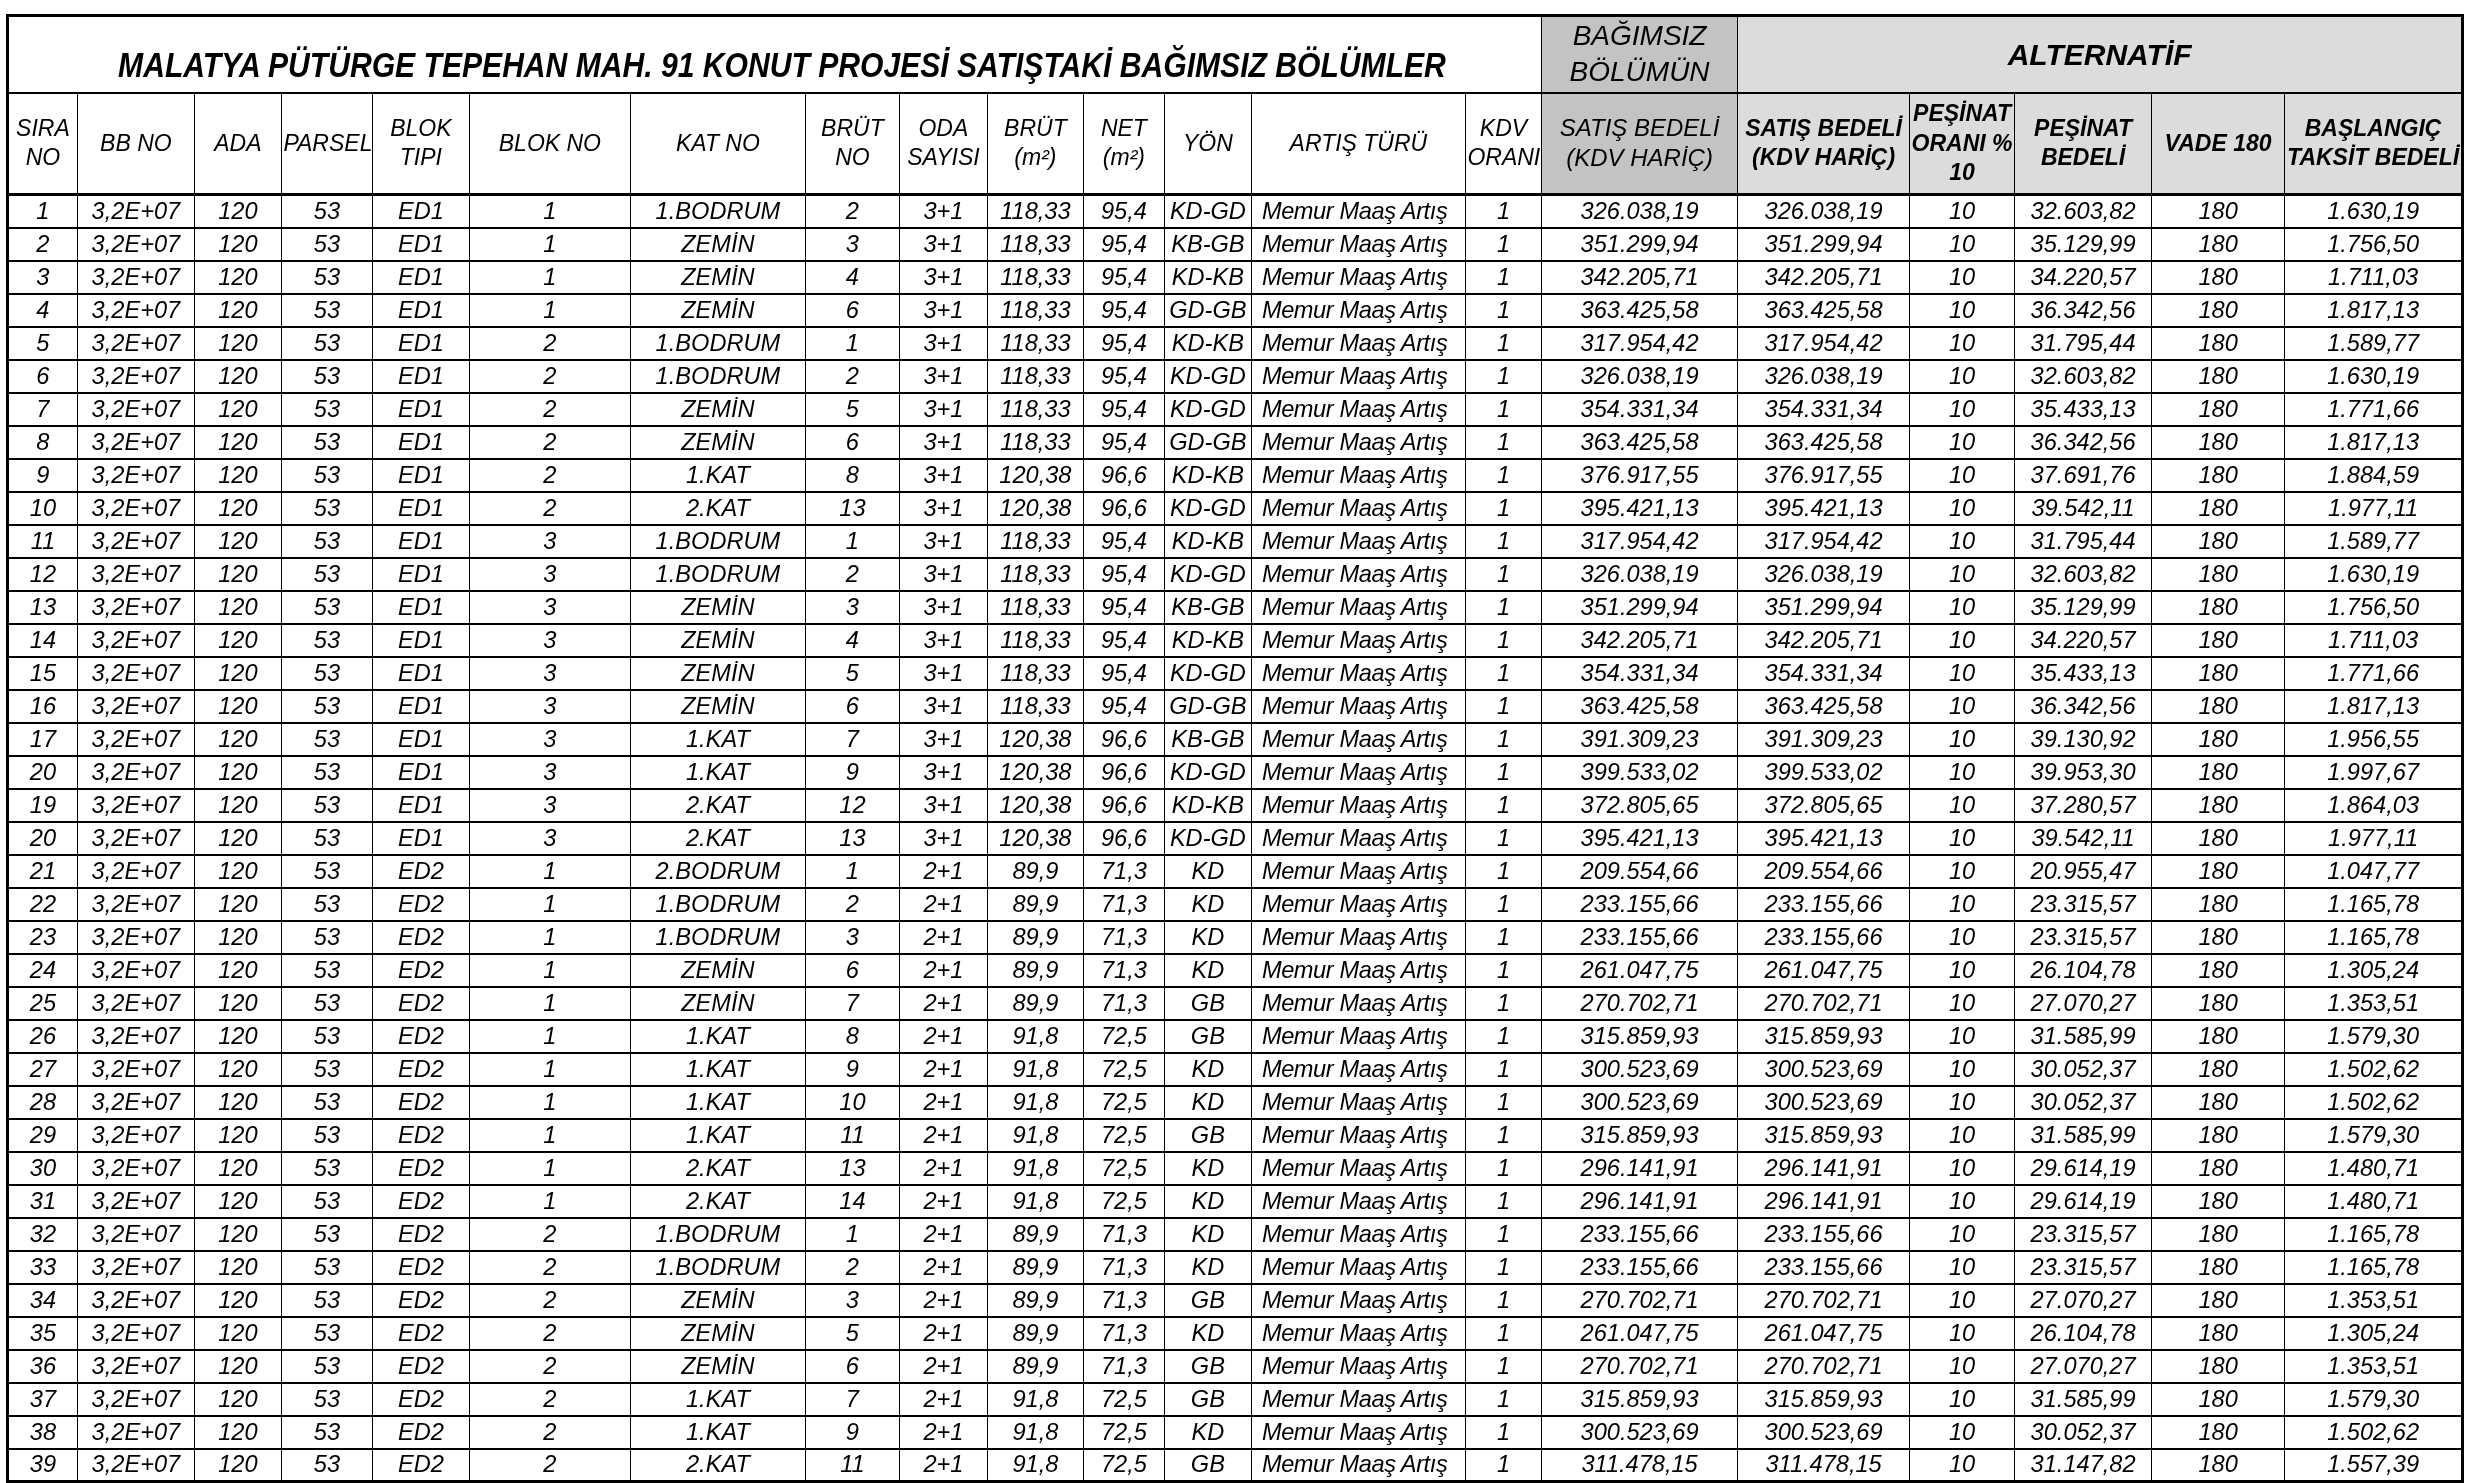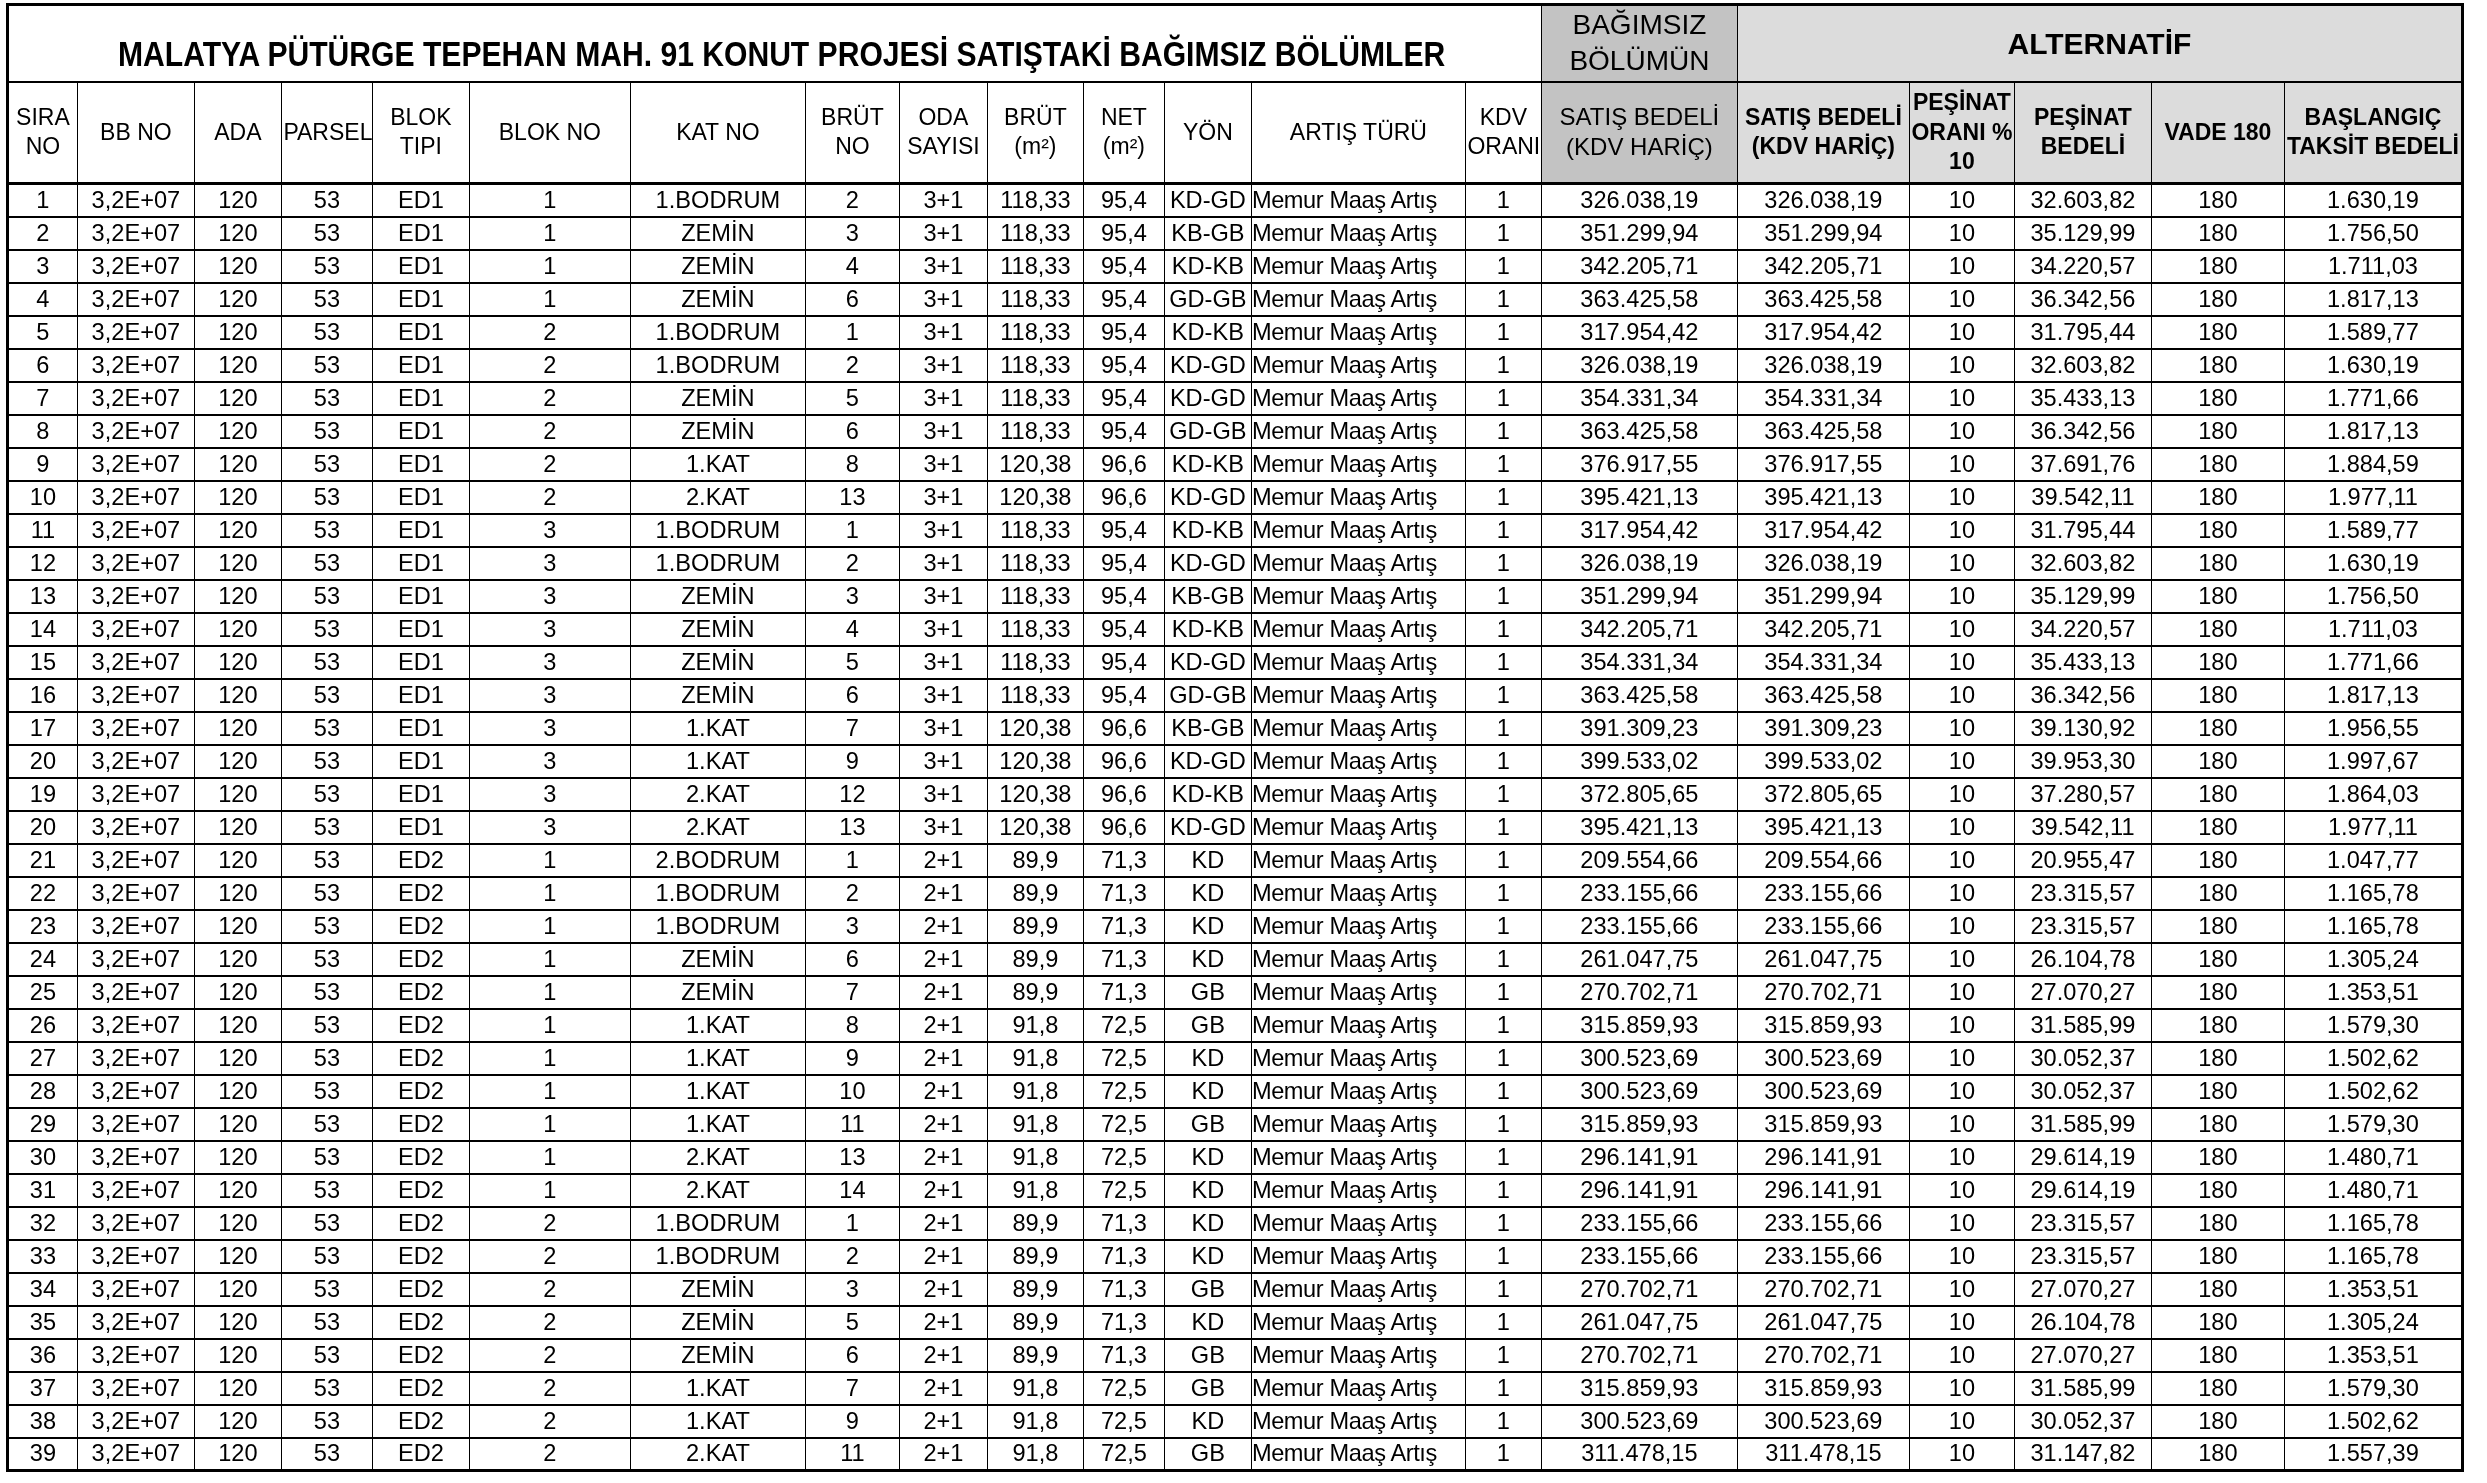"MALATYA PÜTÜRGE TEPEHAN MAH. 91" .sheet { font-style: none -> italic; top: 3px -> 14px }
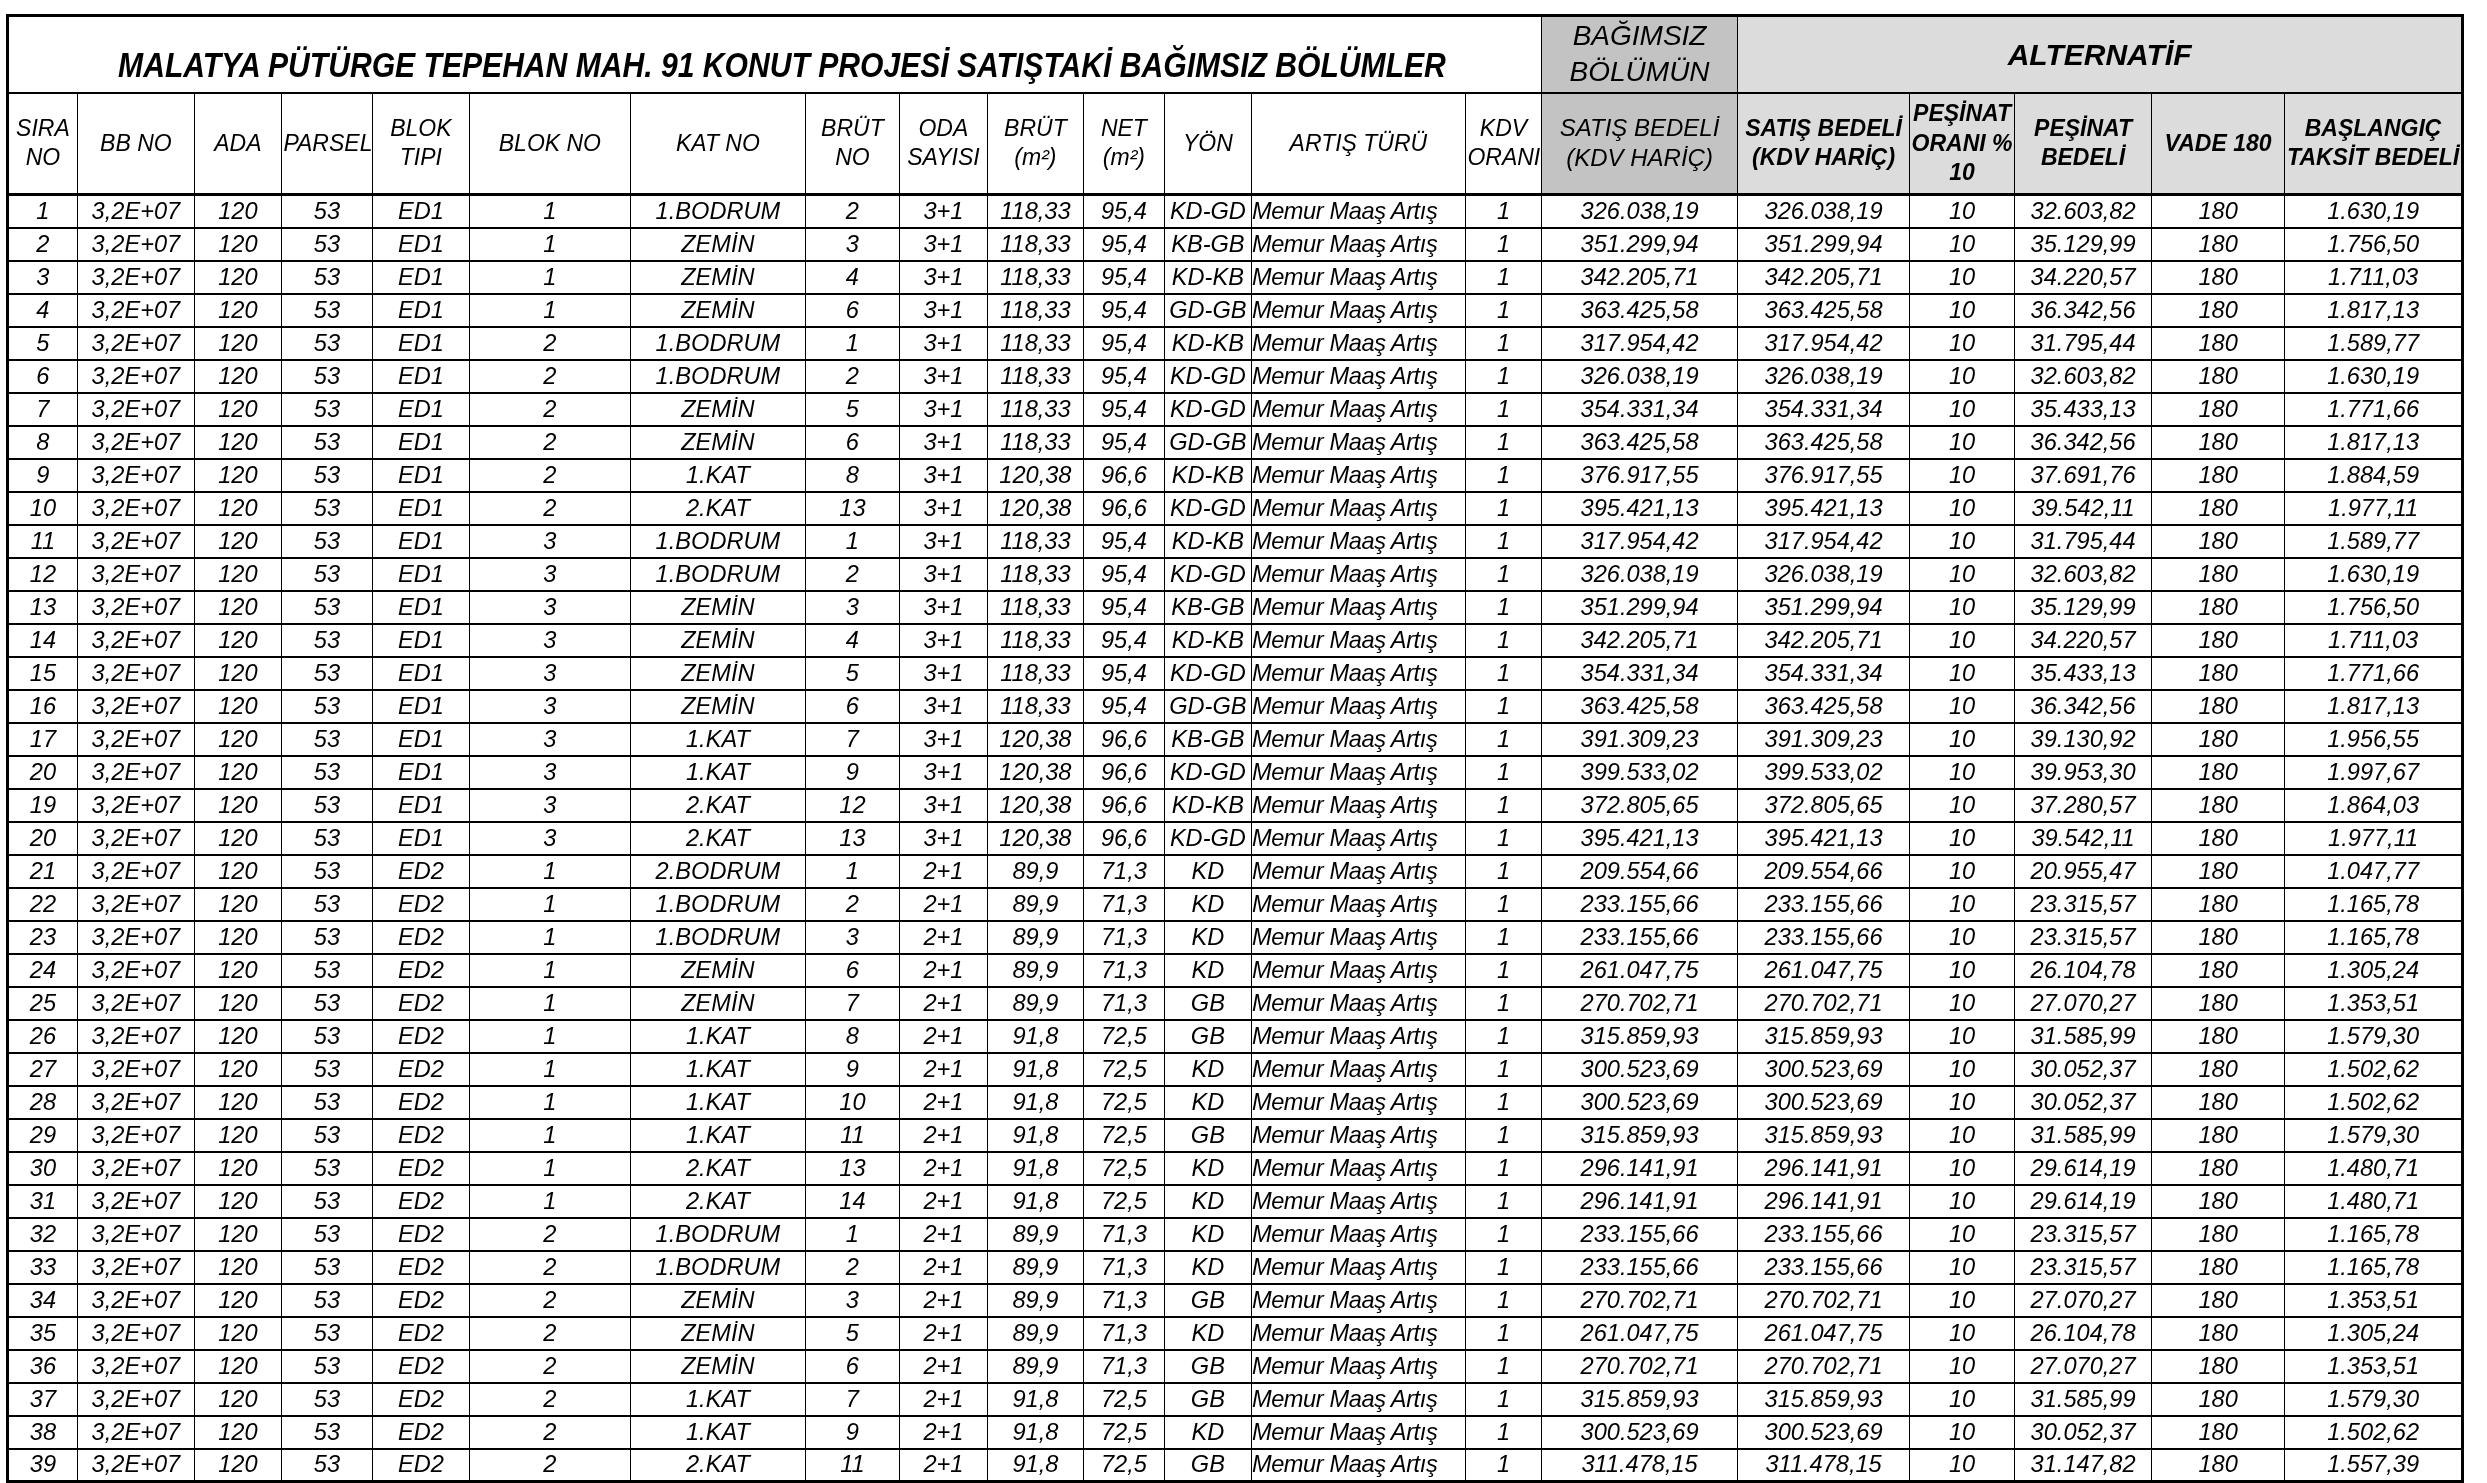"Memur Maaş Artış" tbody td.left { padding-left: 0 -> 10px }
